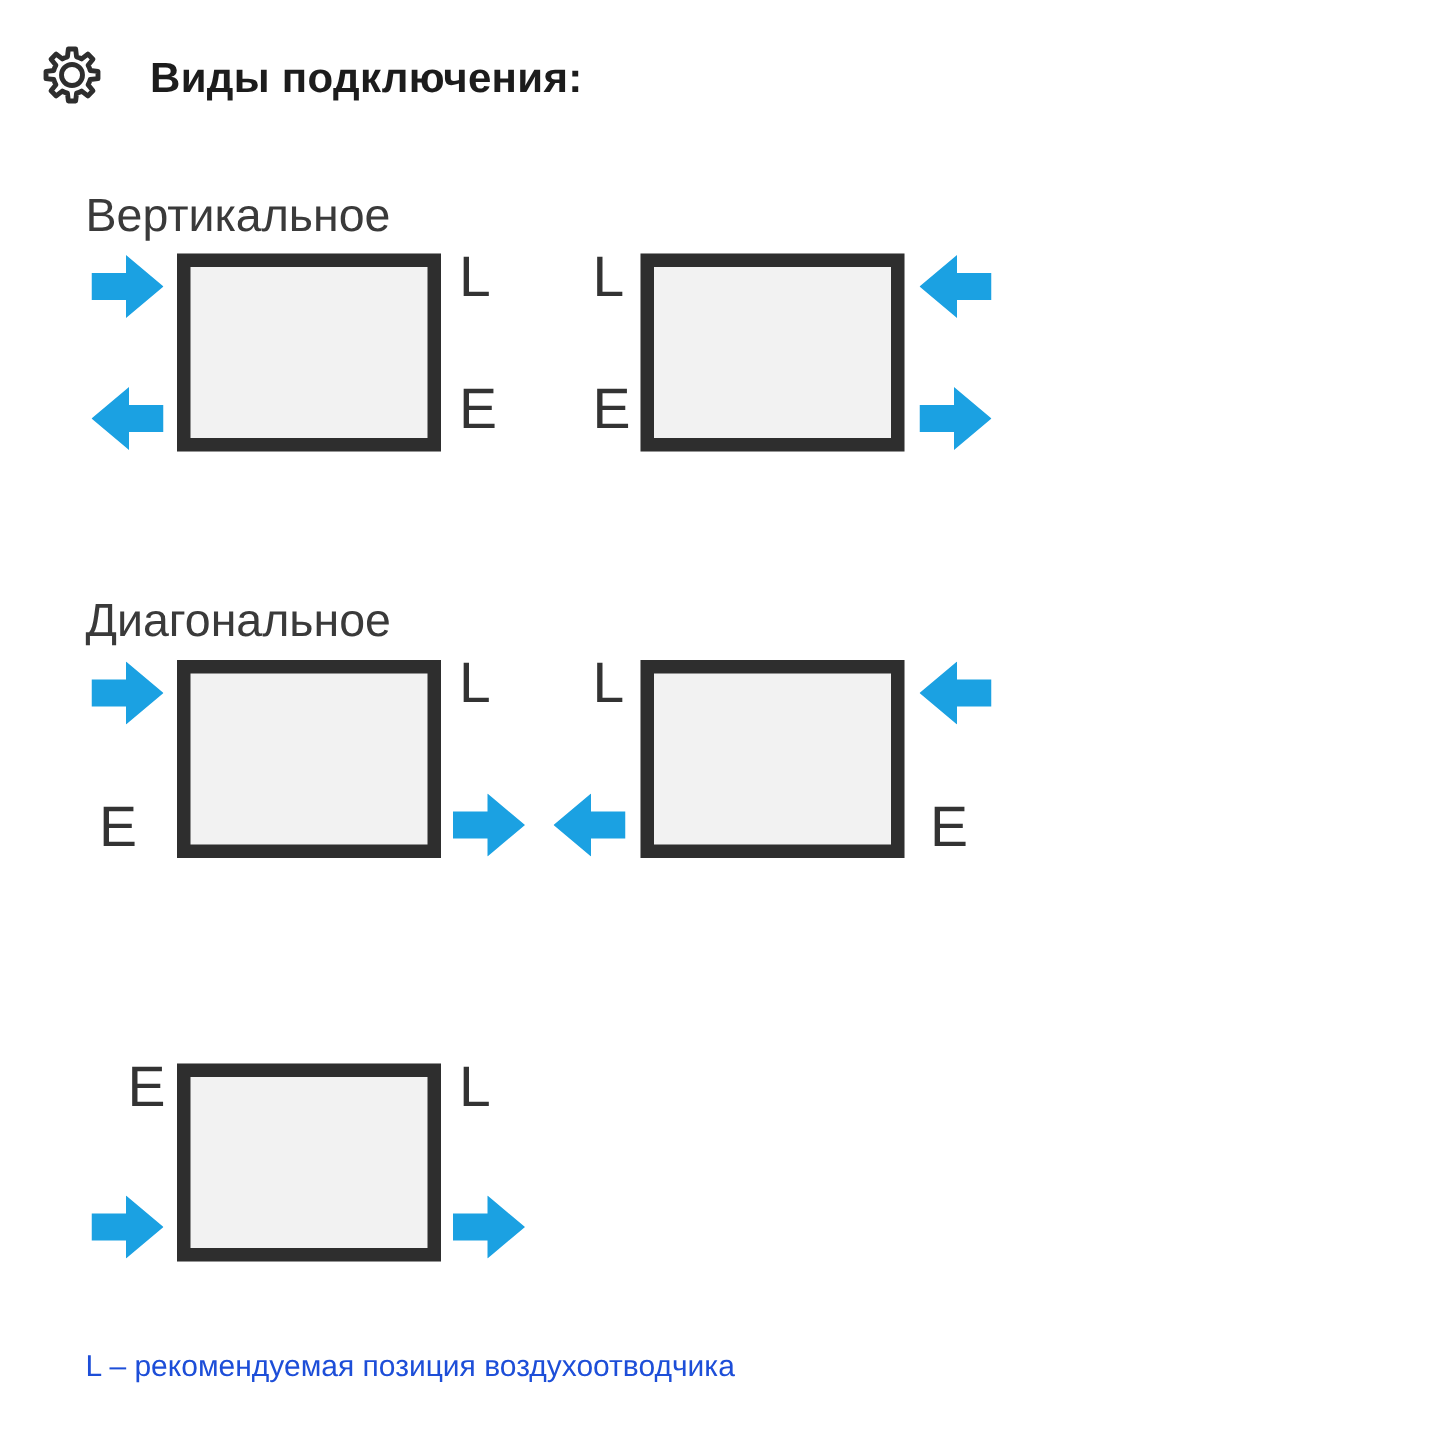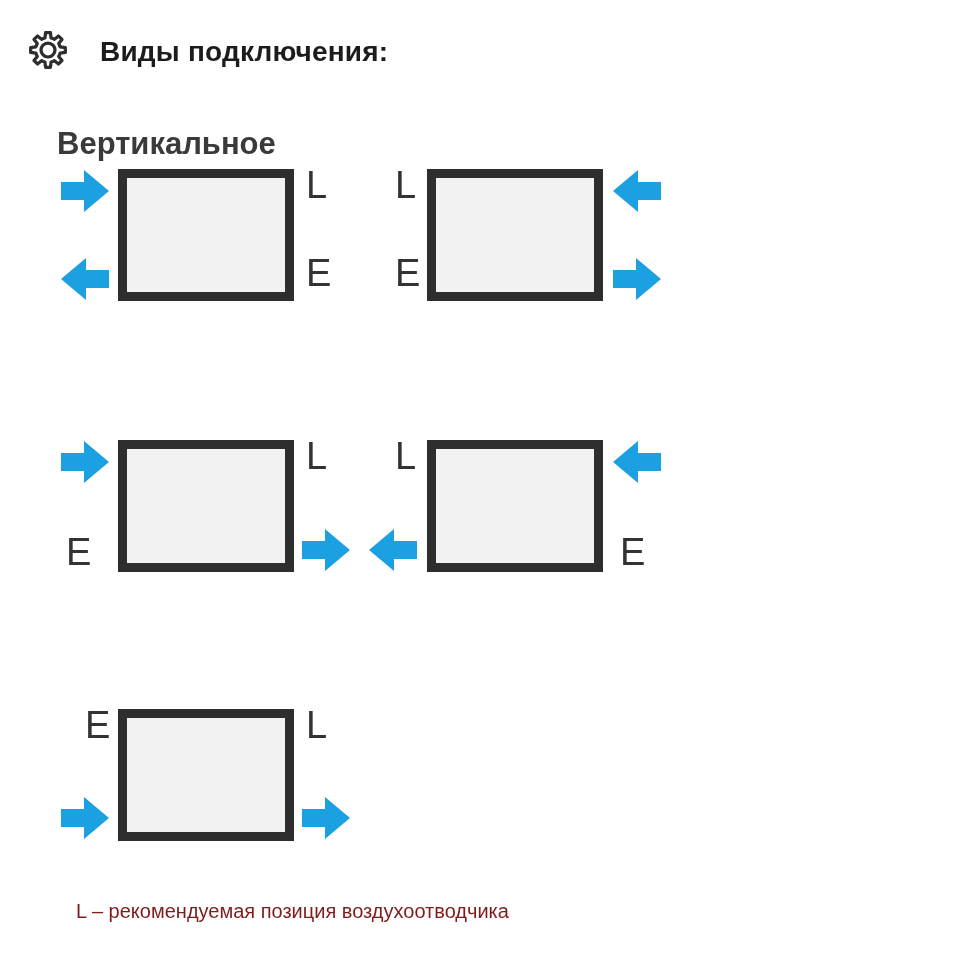"Вертикальное" .section-title { font-weight: 700 -> 400 }
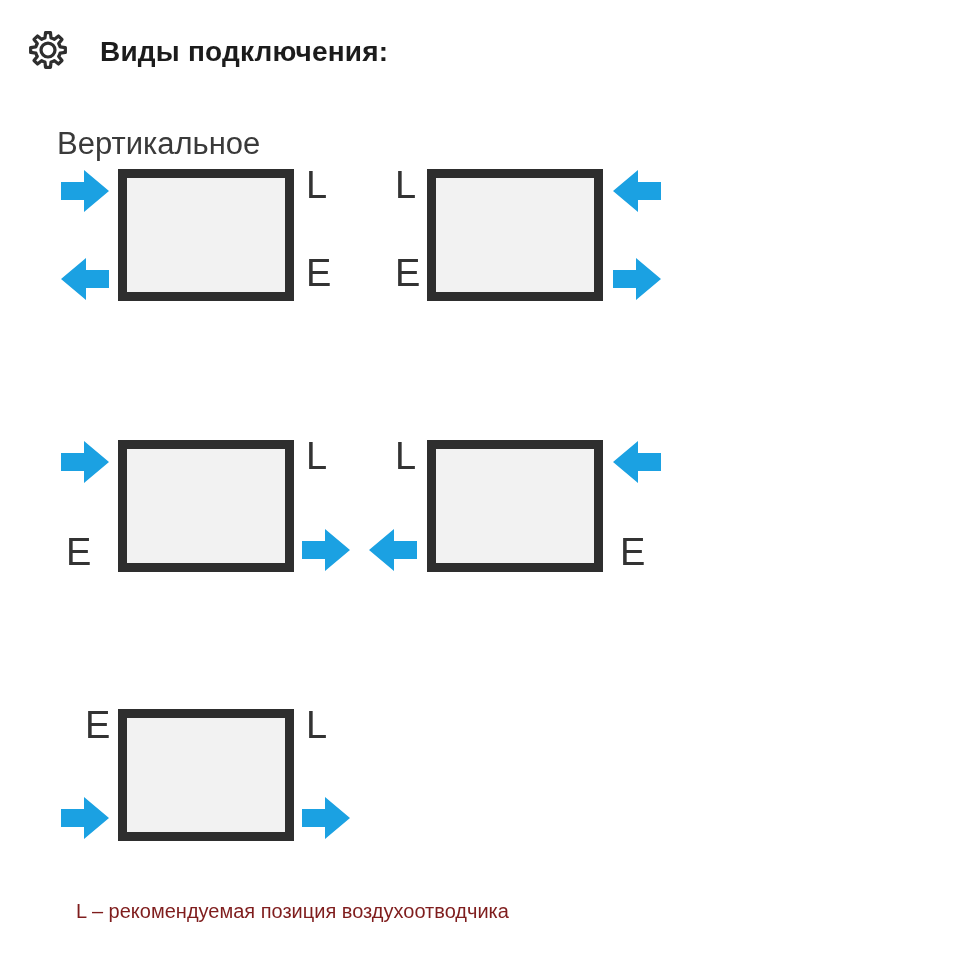"Диагональное" div.section-title { html: none -> <div>Диагональное</div> }
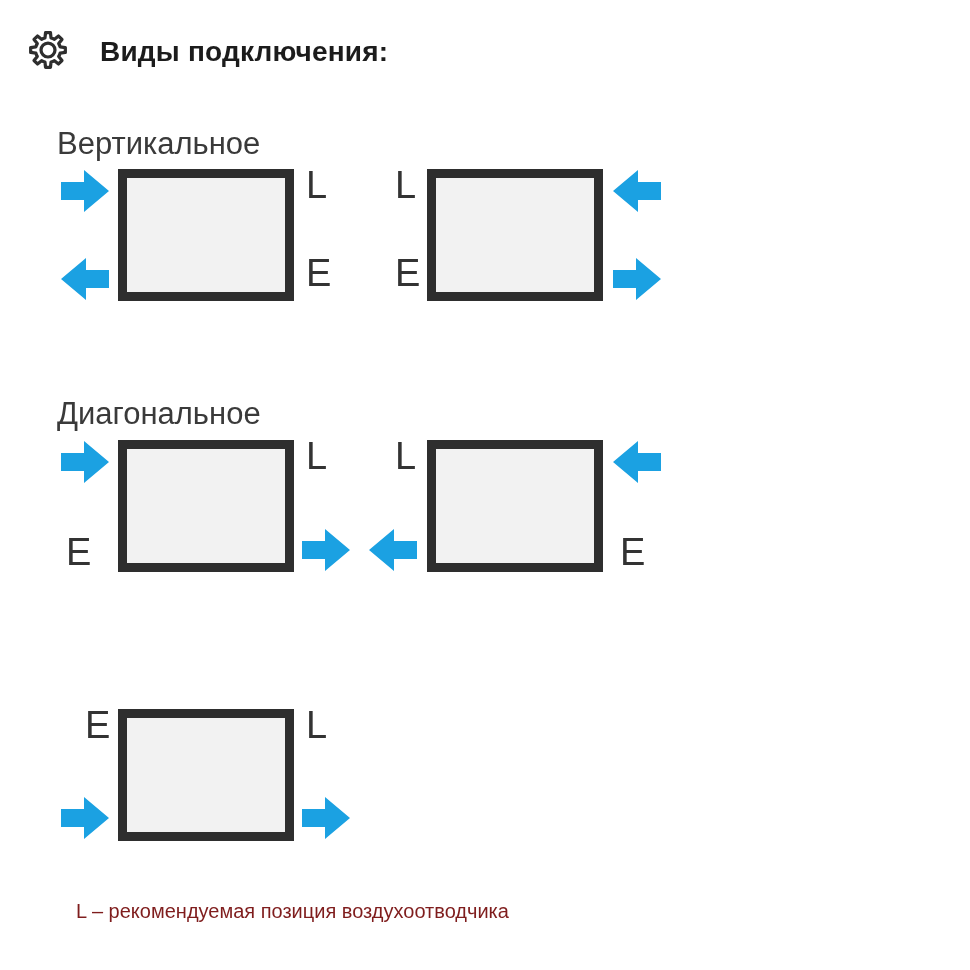"L – рекомендуемая позиция" .legend { color: #7f1d1d -> #1d4ed8; margin-left: 19px -> none }
